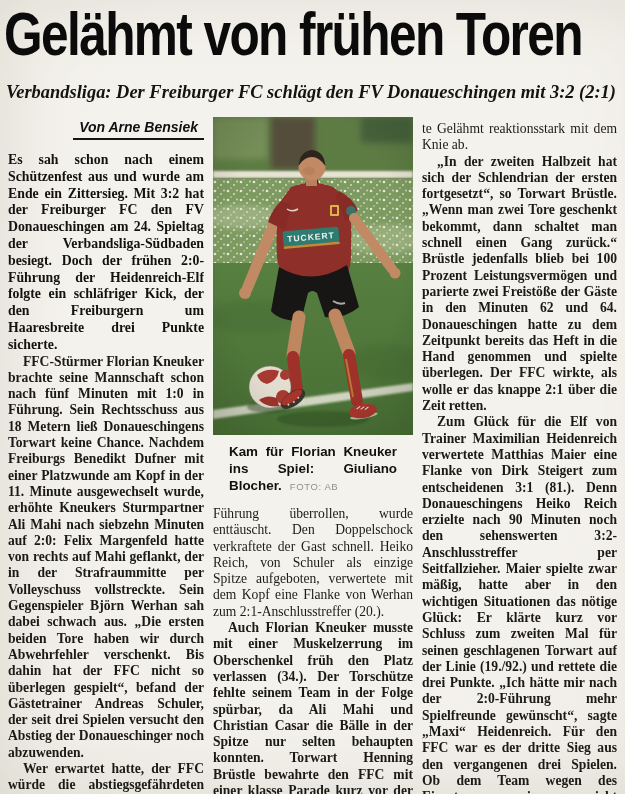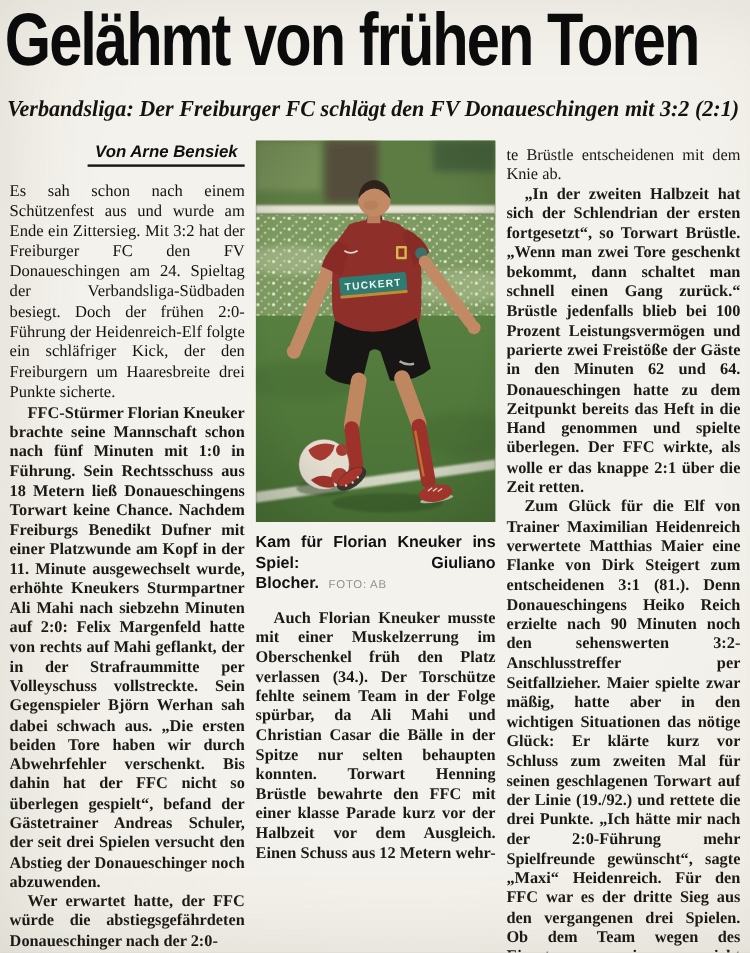"te Brüstle entscheidenen mit dem" p.body { text: Brüstle entscheidenen -> Gelähmt reaktionsstark }
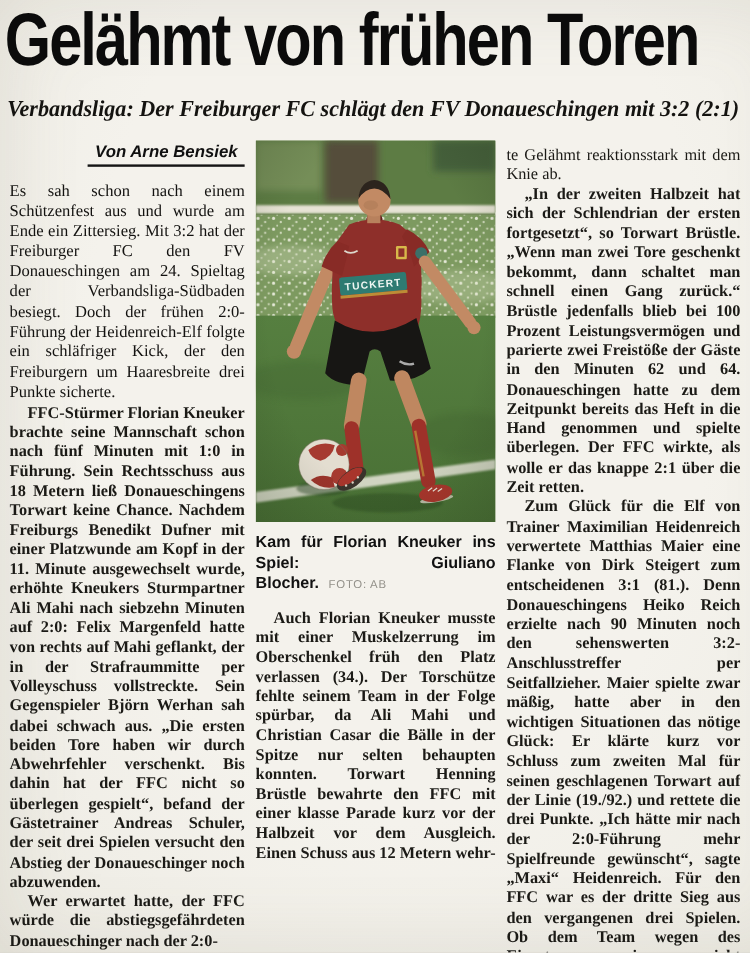"Es sah schon nach einem" p.lead { font-weight: normal -> bold }
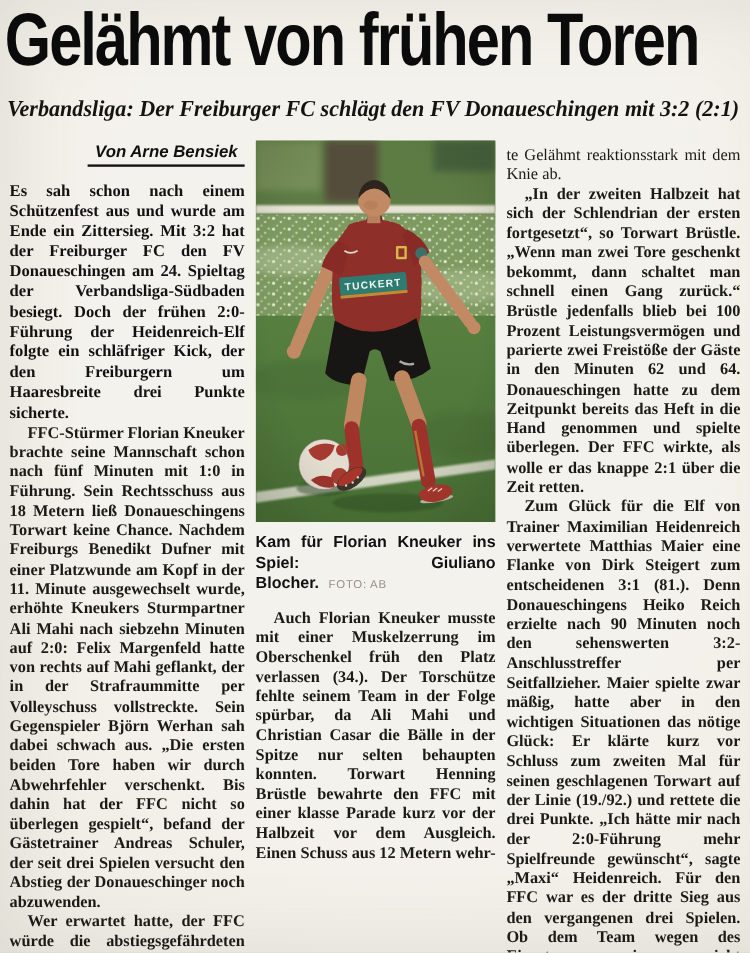"Kam für Florian Kneuker ins" .caption { margin: 8px 0 11px -> 8px 16px 11px }
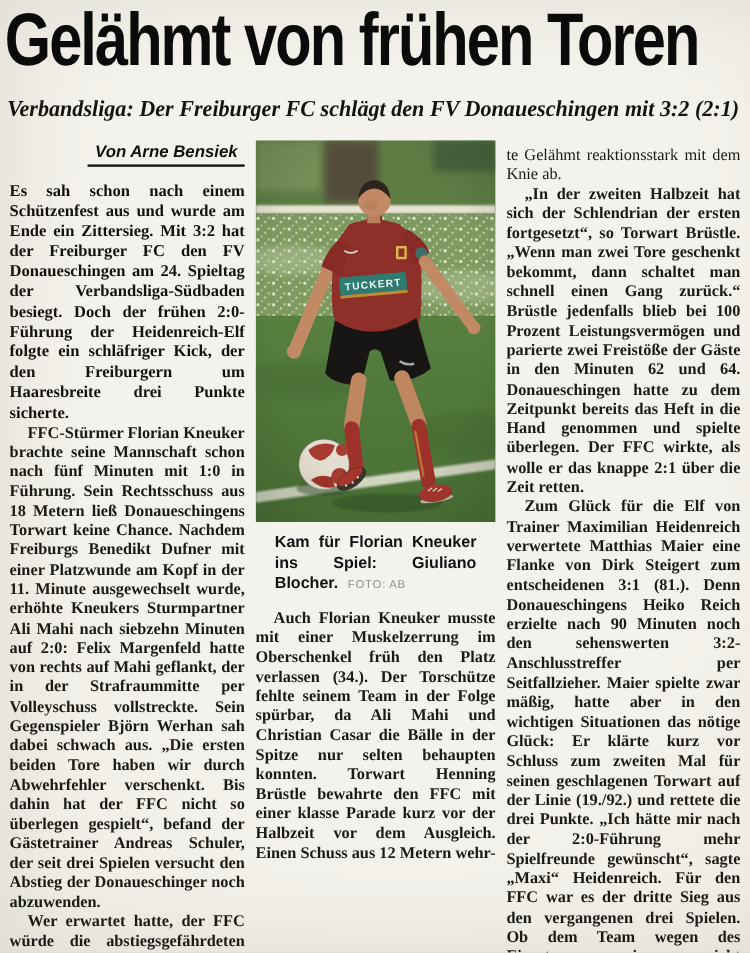"Führung überrollen, wurde enttäuscht." p.body { html: none -> <p>Führung überrollen, wurde enttäuscht. Den Doppelschock verkraftete der Gast schnell. Heiko Reich, von Schuler als einzige Spitze aufgeboten, verwertete mit dem Kopf eine Flanke von Werhan zum 2:1-Anschlusstreffer (20.).</p> }
